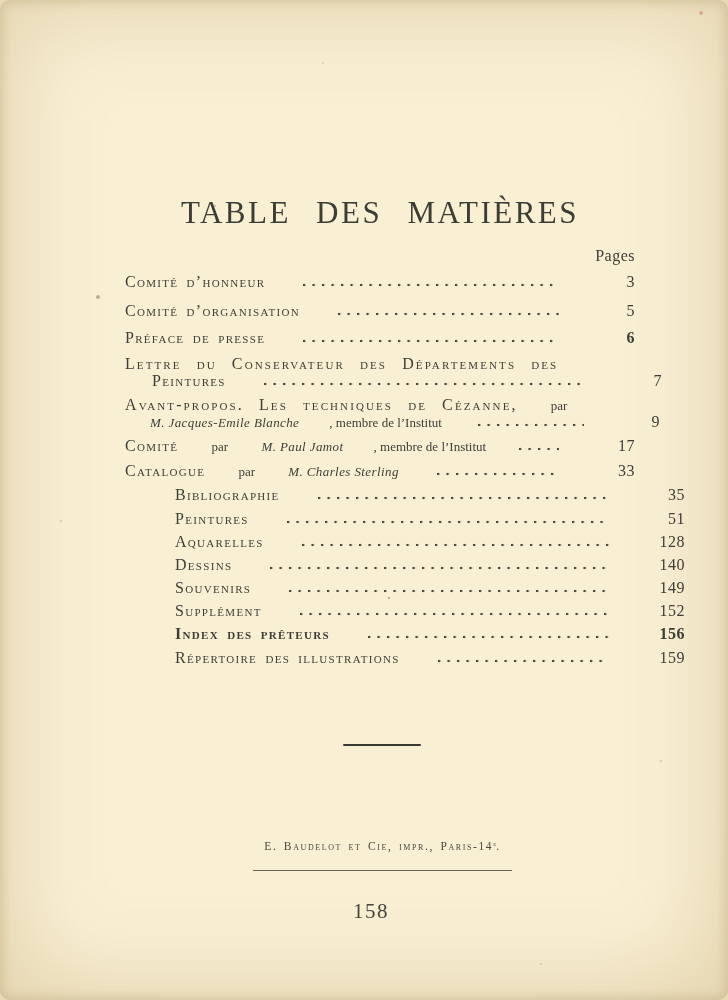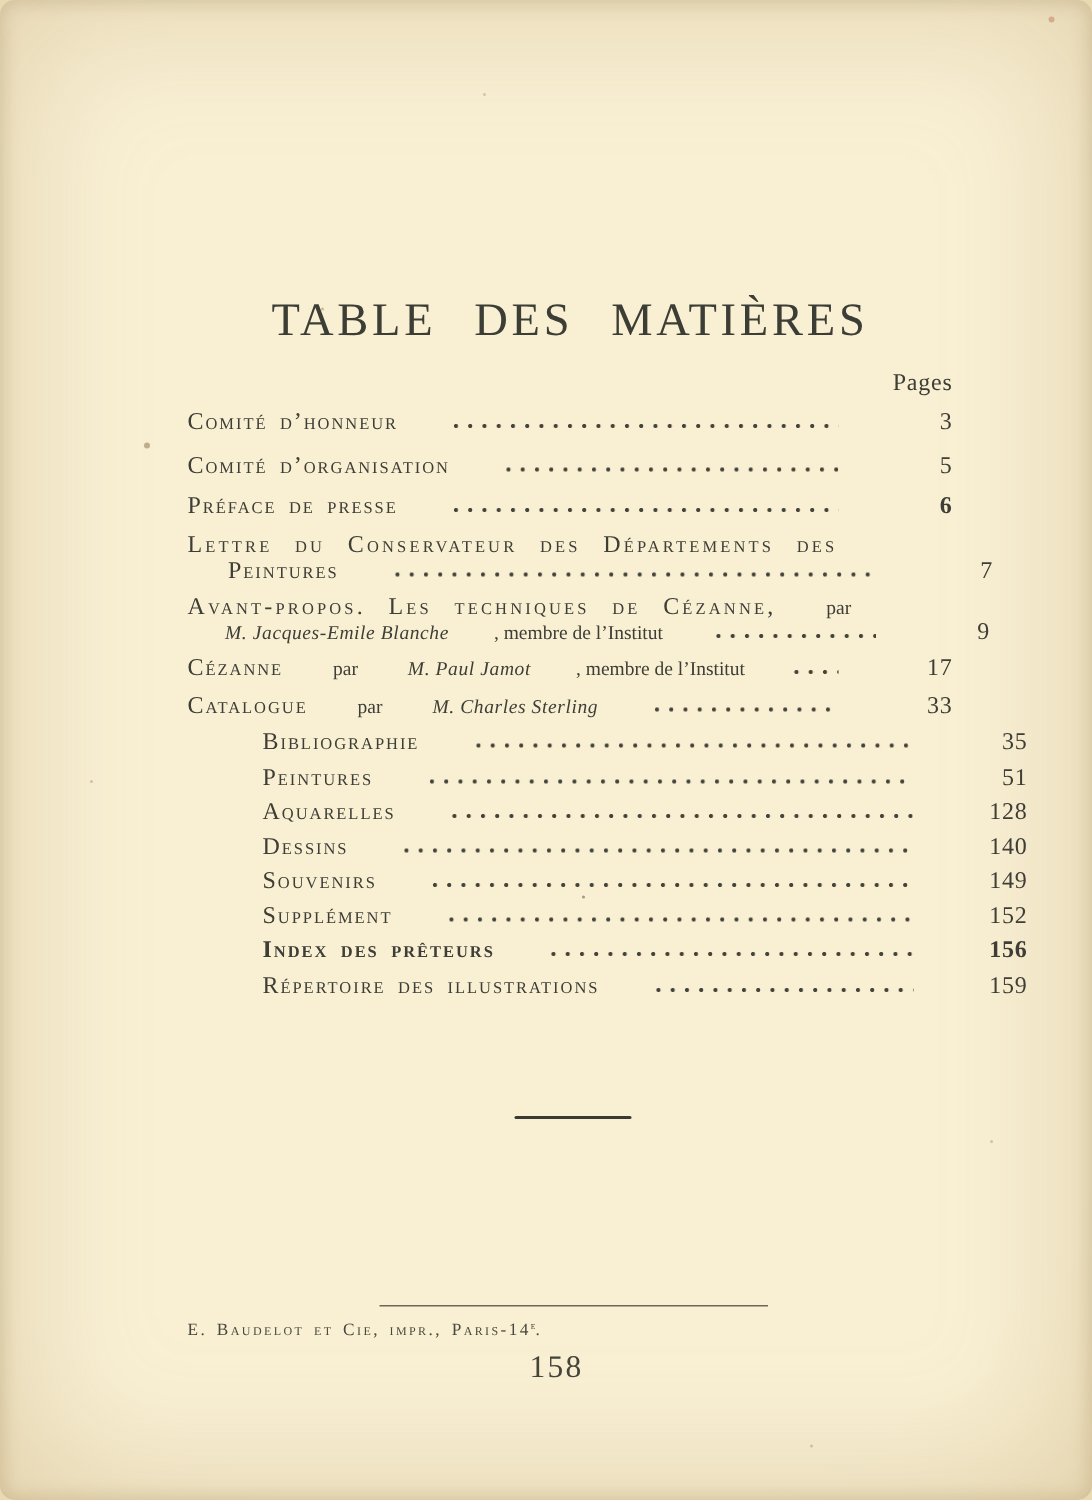"Cézanne" span.sc { text: Cézanne -> Comité }
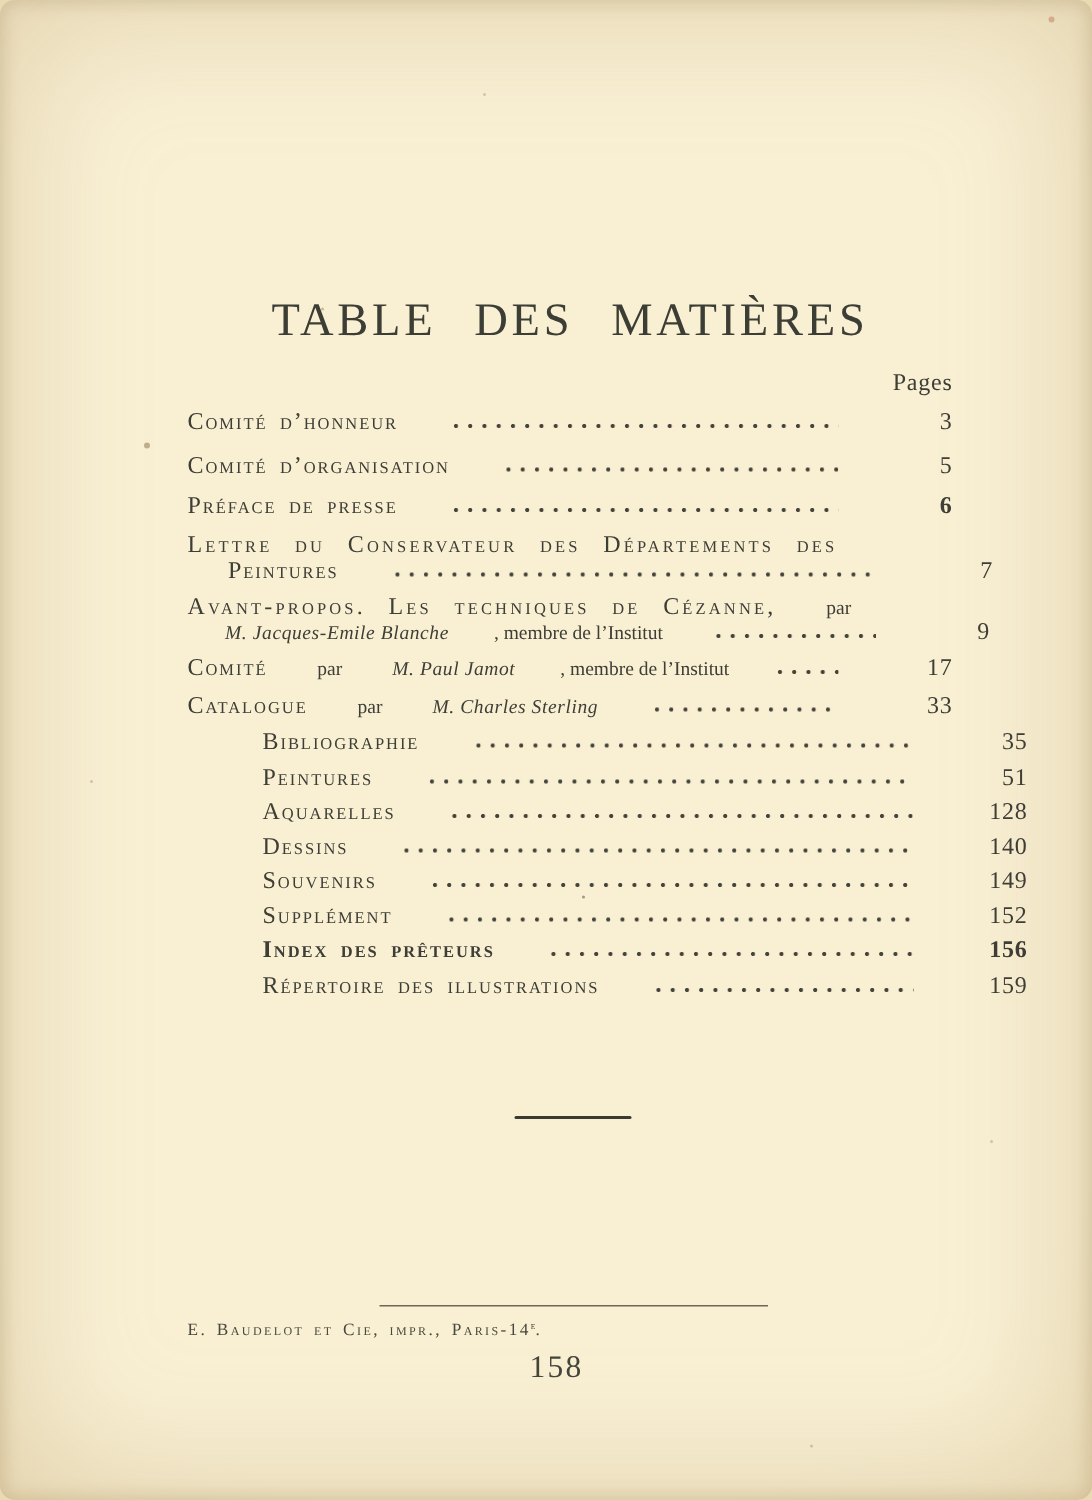"E. Baudelot et Cie, impr.," .imprint { text-align: none -> center; top: 876px -> 836px }
